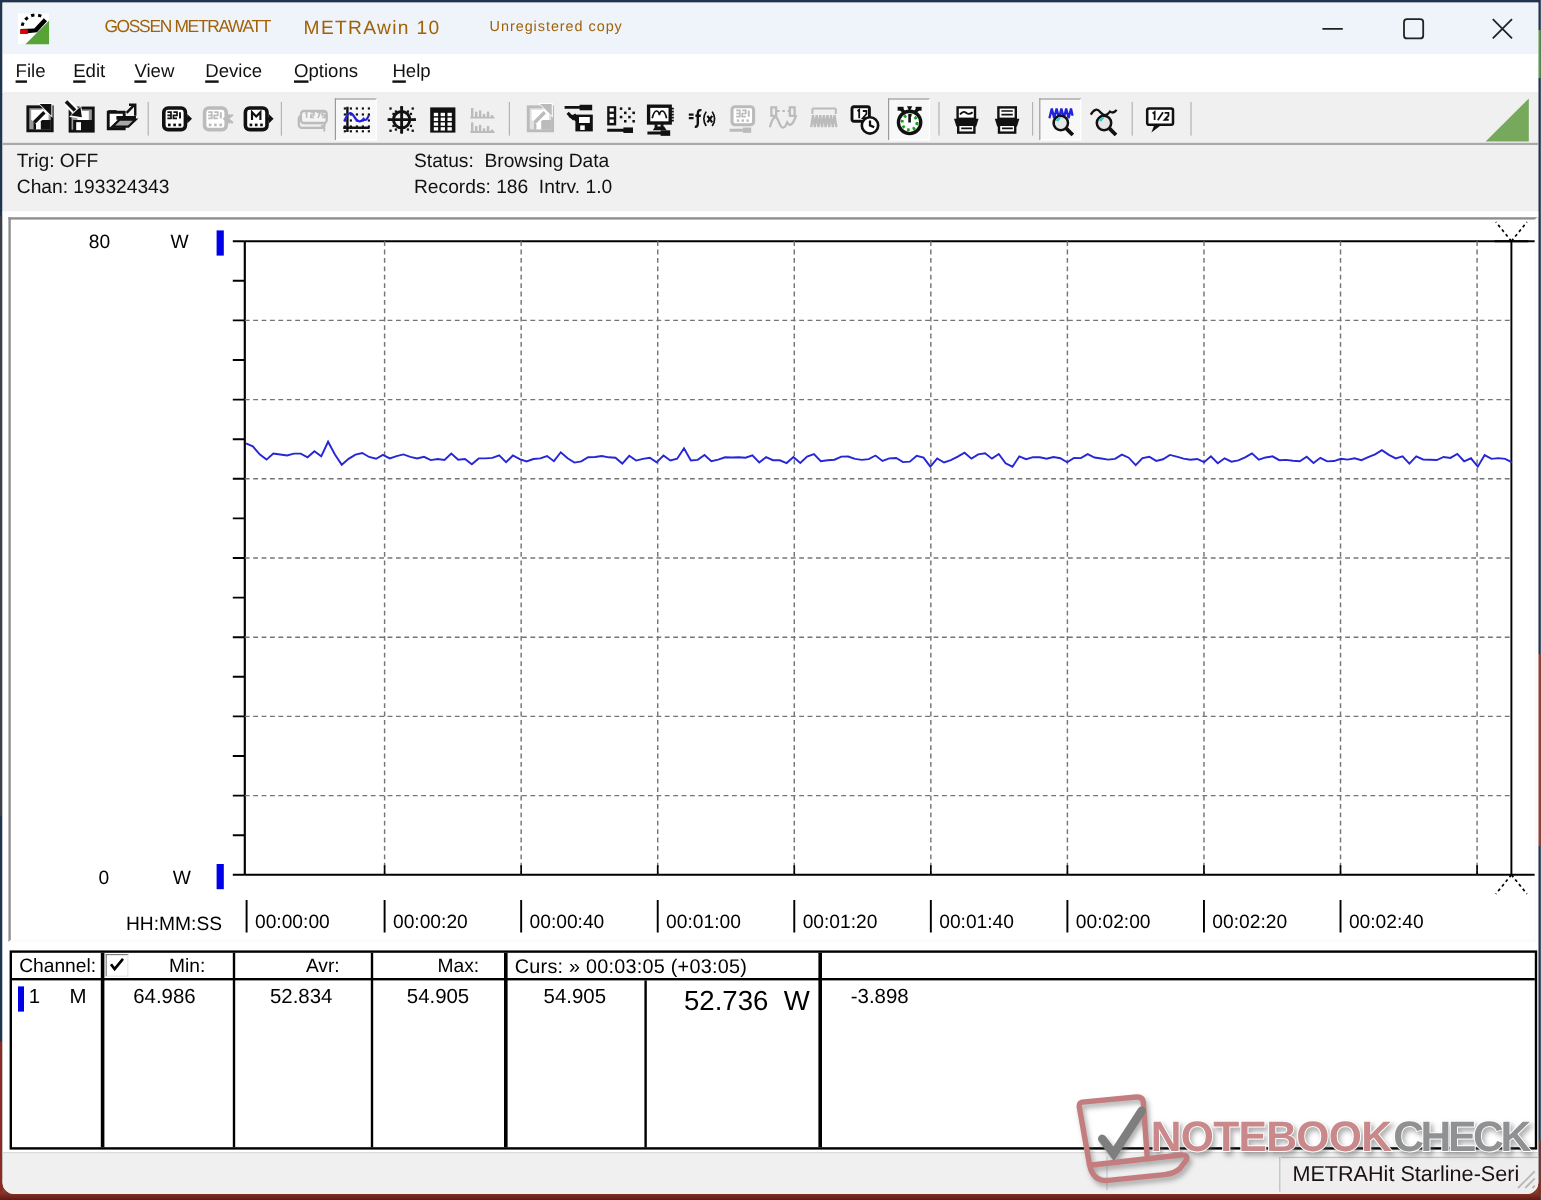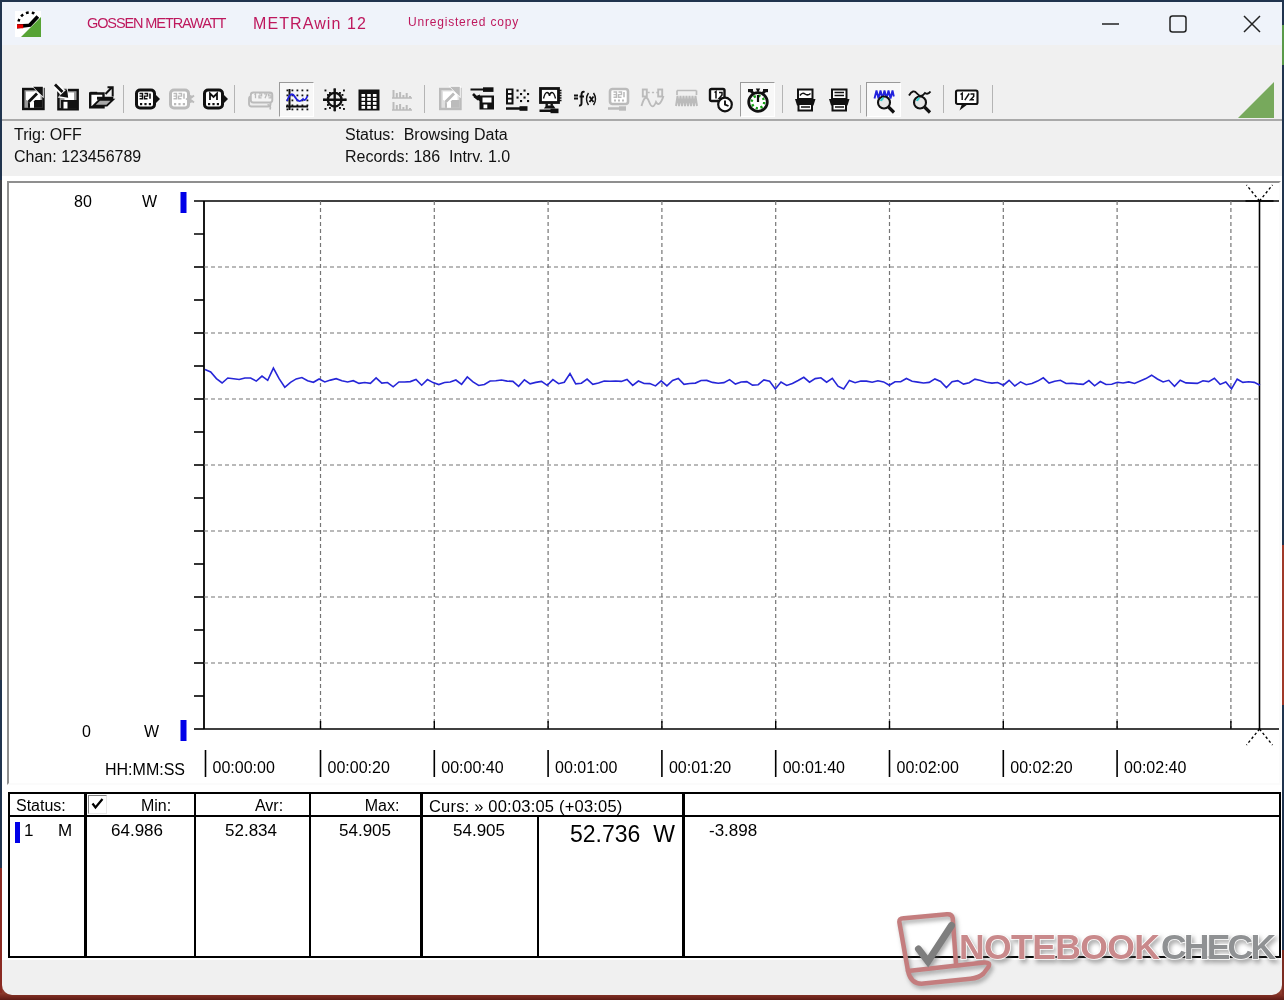"GOSSEN METRAWATT" #titlebar .t { color: #be185d -> #a16207 }
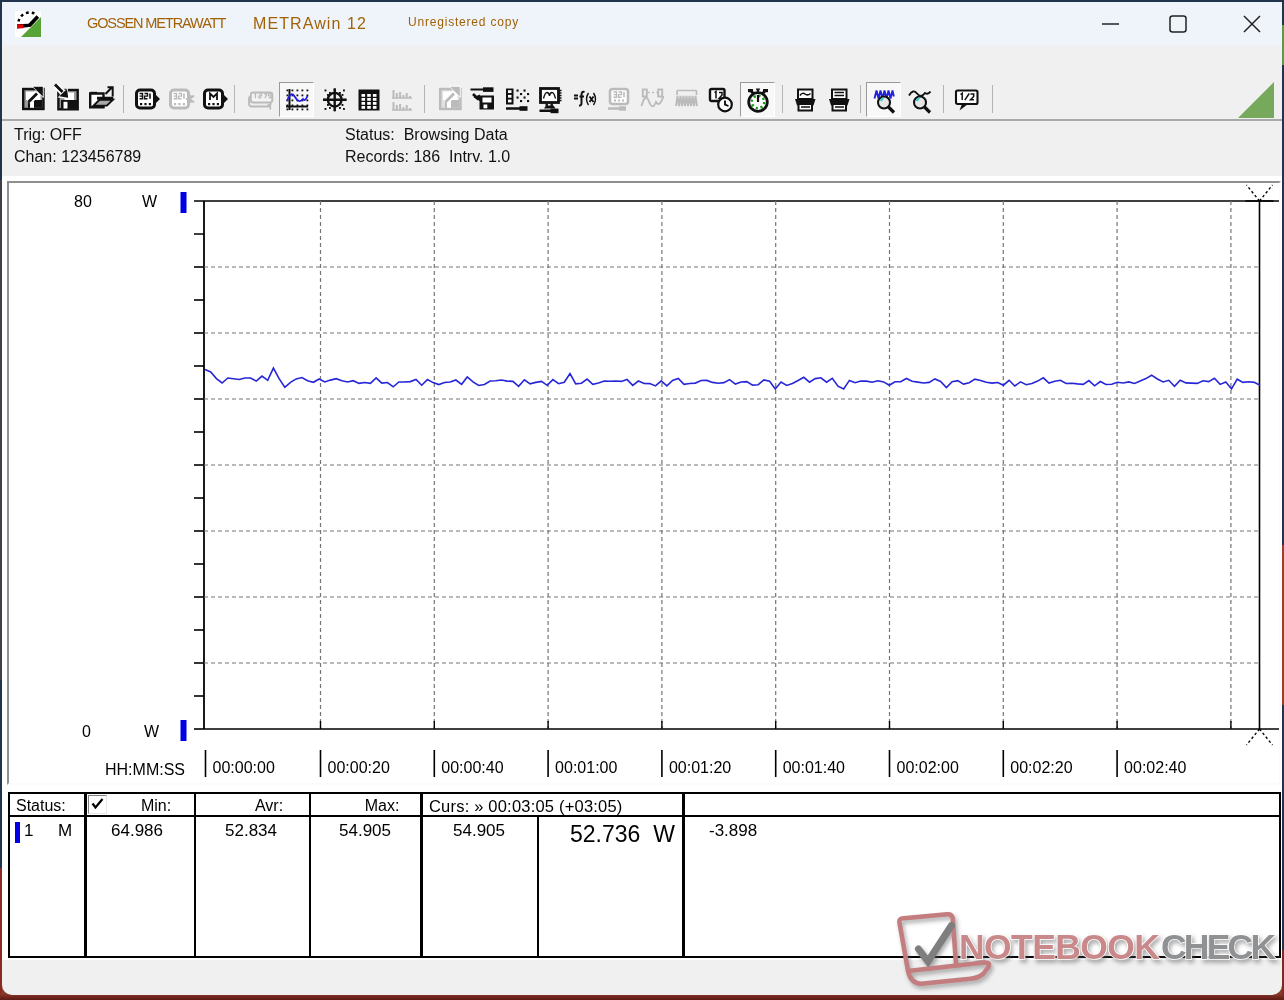"METRAwin 12" div.t { text: 12 -> 10 }
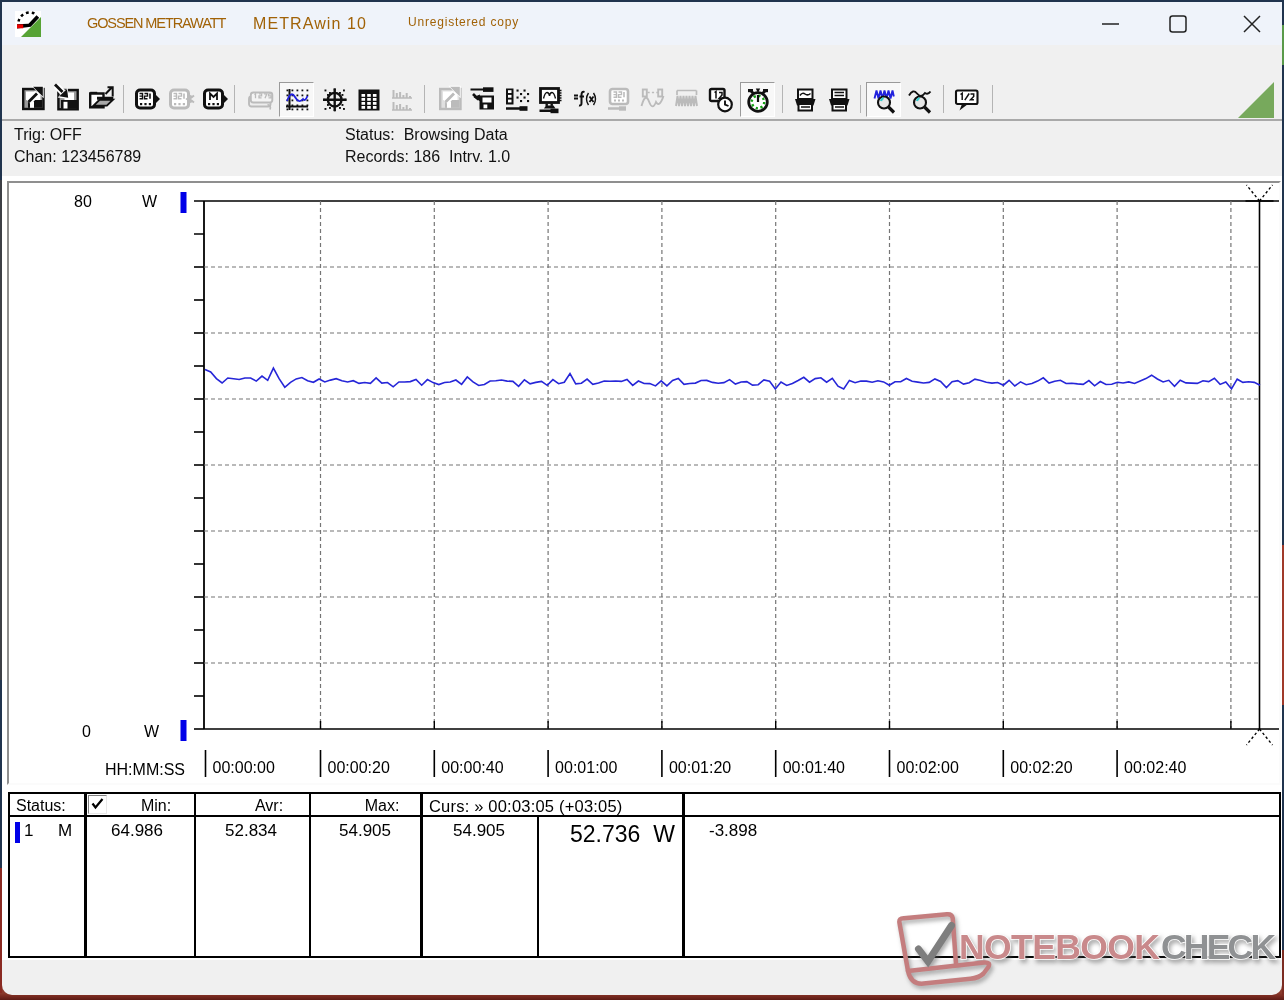"File" div { html: none -> <div> <div><u>F</u>ile</div> <div><u>E</u>dit</div> <div><u>V</u>iew</div> <div><u>D</u>evice</div> <div><u>O</u>ptions</div> <div><u>H</u>elp</div> </div> }
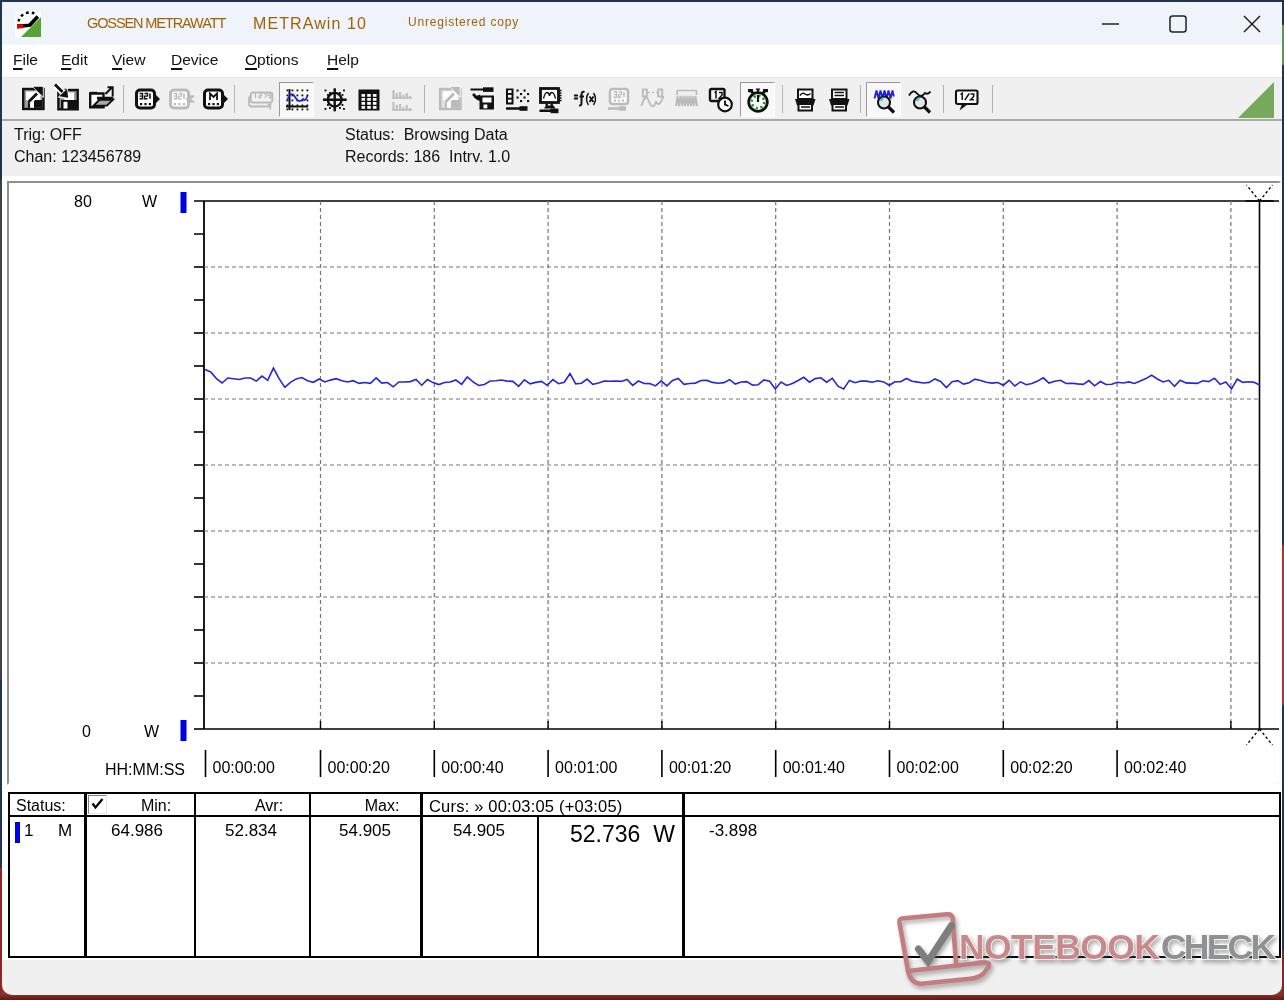"Chan: 123456789" div { text: 123456789 -> 193324343 }
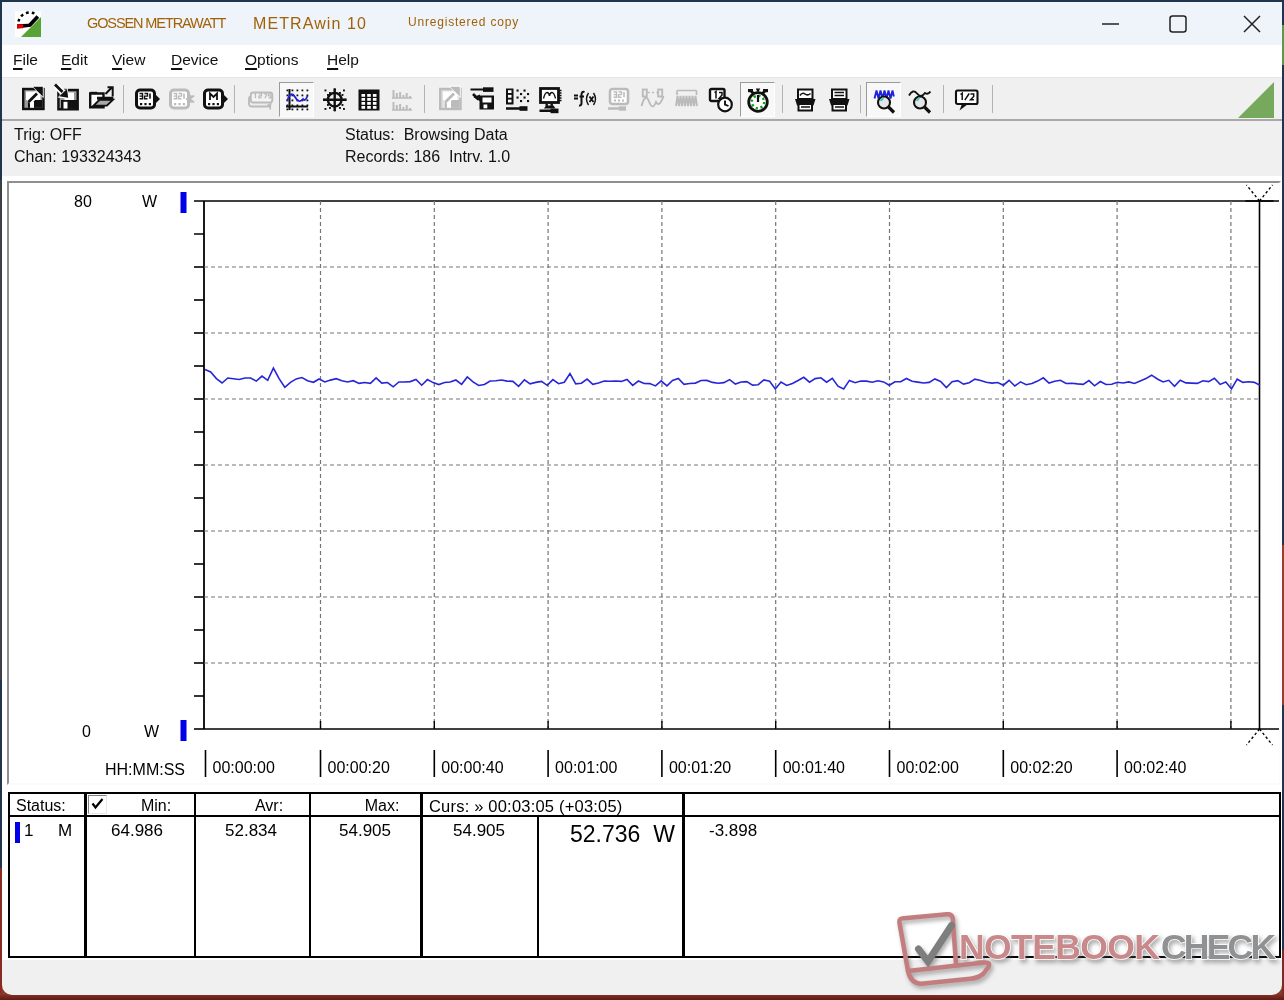"Status:" div.tt { text: Status -> Channel }
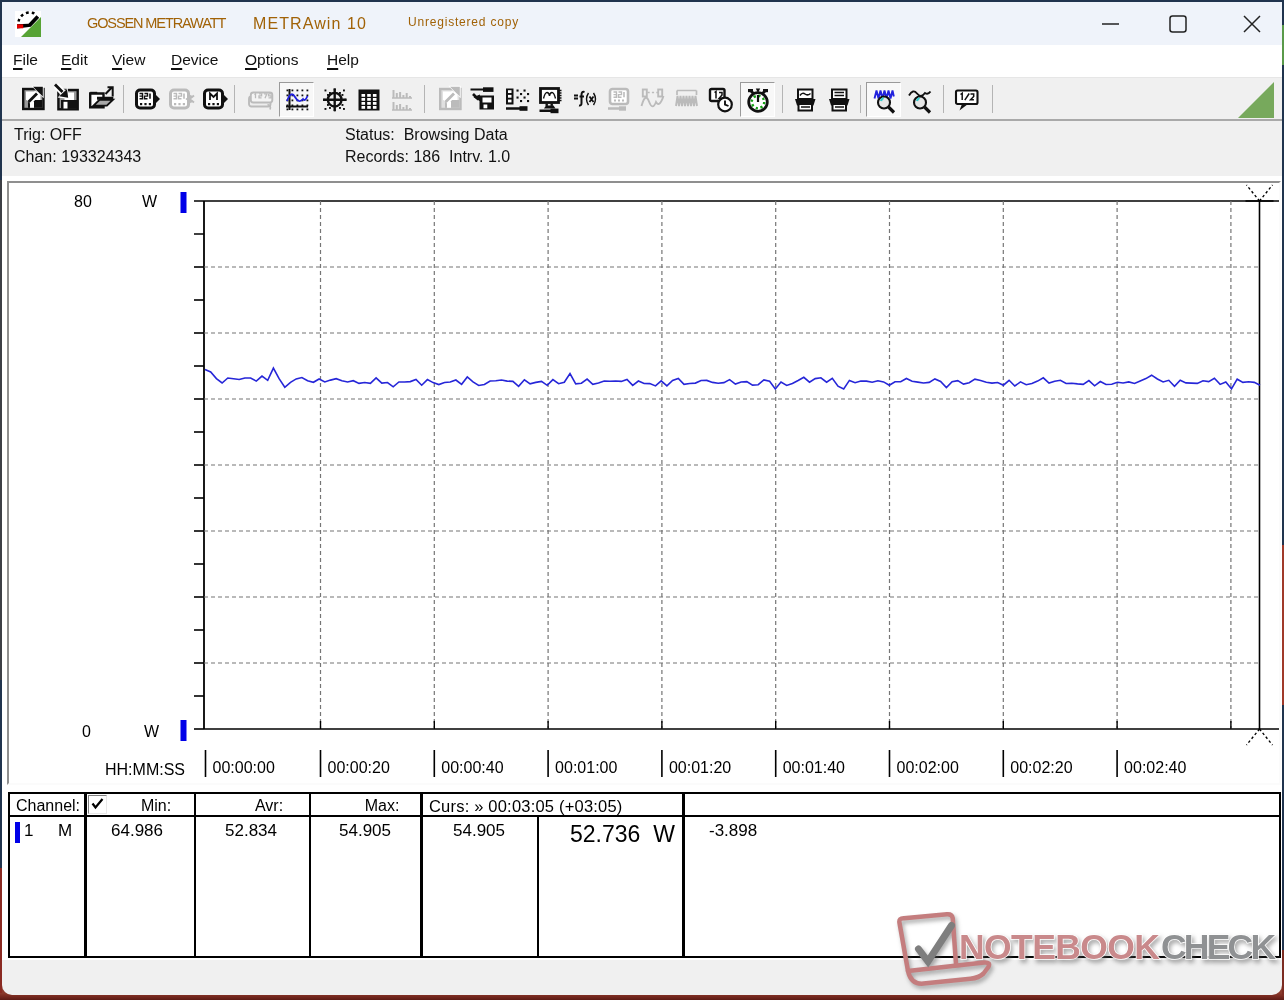"METRAHit Starline-Seri" div { html: none -> <div> <div></div> <div></div> <div></div> <div>METRAHit Starline-Seri</div> <svg> <path></path> </svg> </div> }
